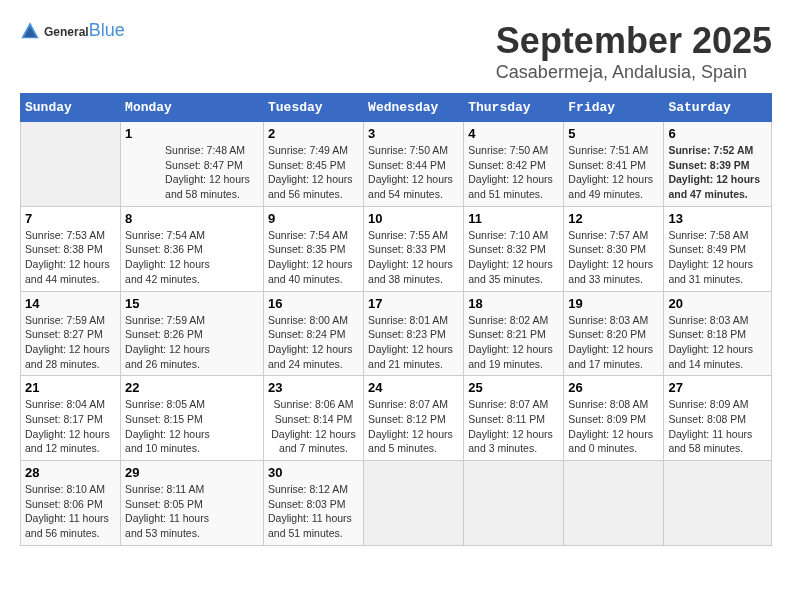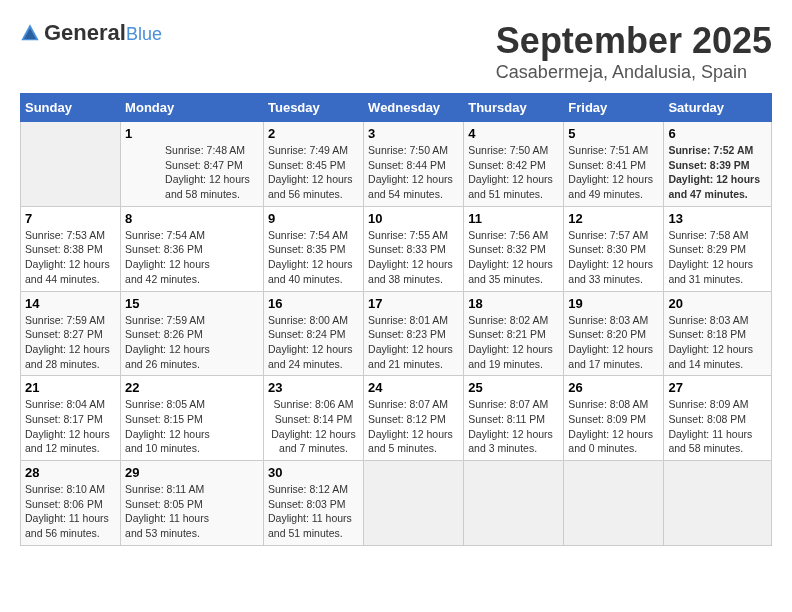"General" .logo-text-general { font-size: 22px -> 12px }
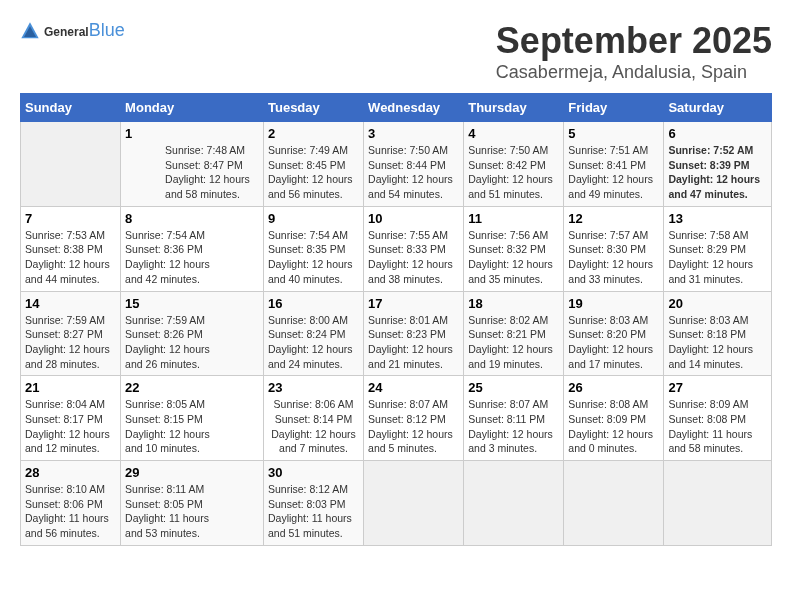"Sunday" thead tr th { font-family: none -> Liberation Mono, monospace }
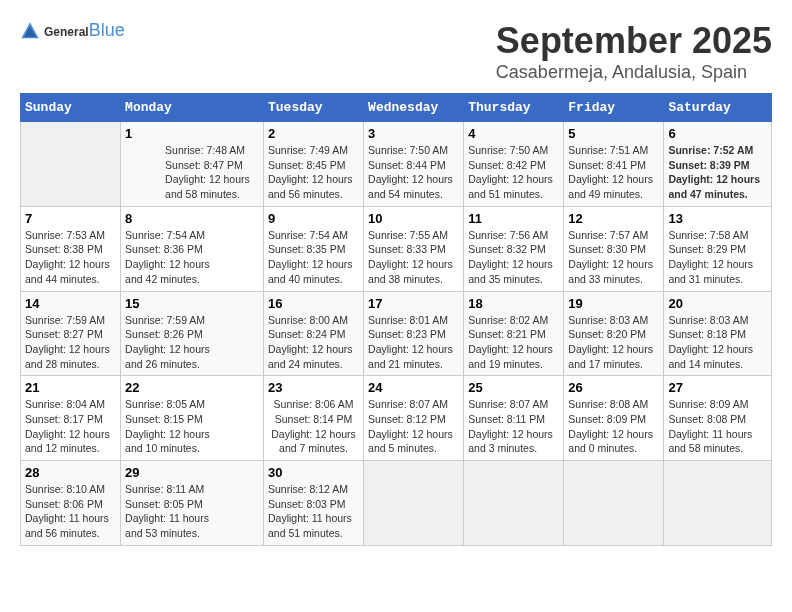"Sunrise: 7:56 AM" div.day-info { text: 7:56 -> 7:10 }
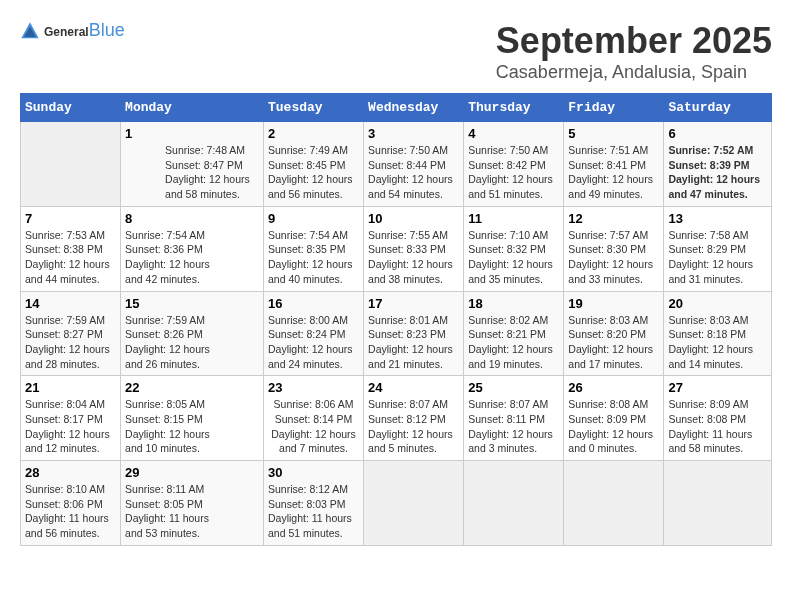"Sunrise: 7:58 AM" div.day-info { text: 8:29 -> 8:49 }
